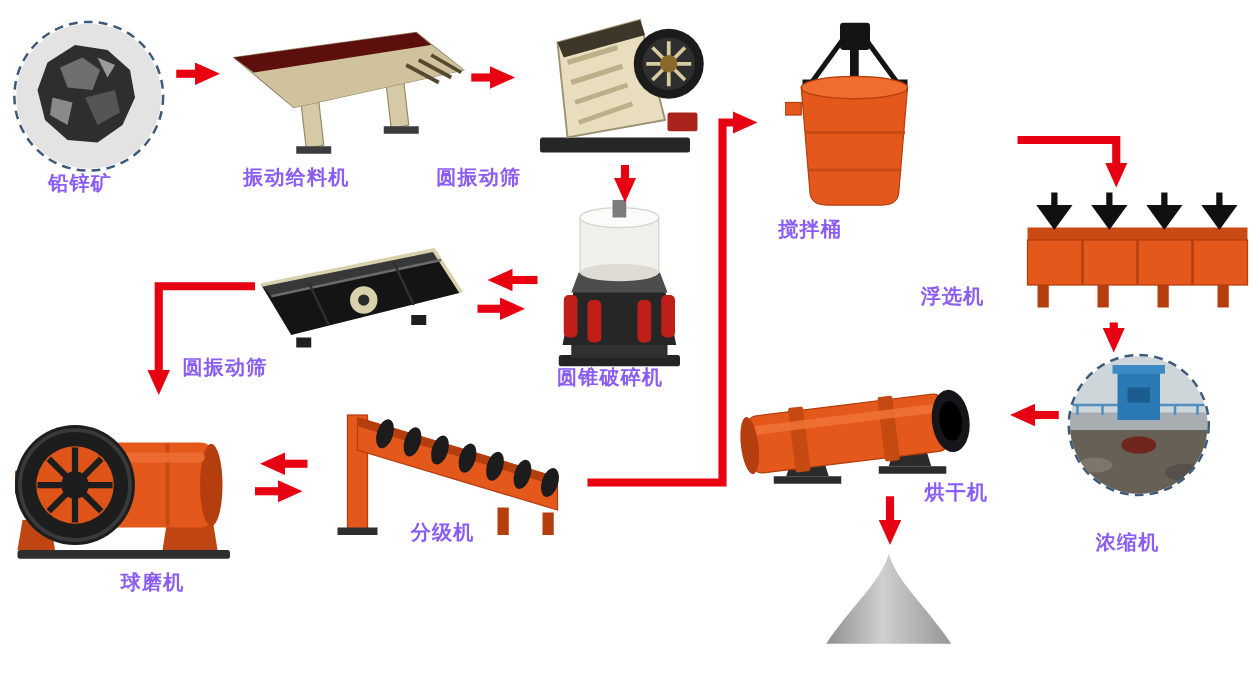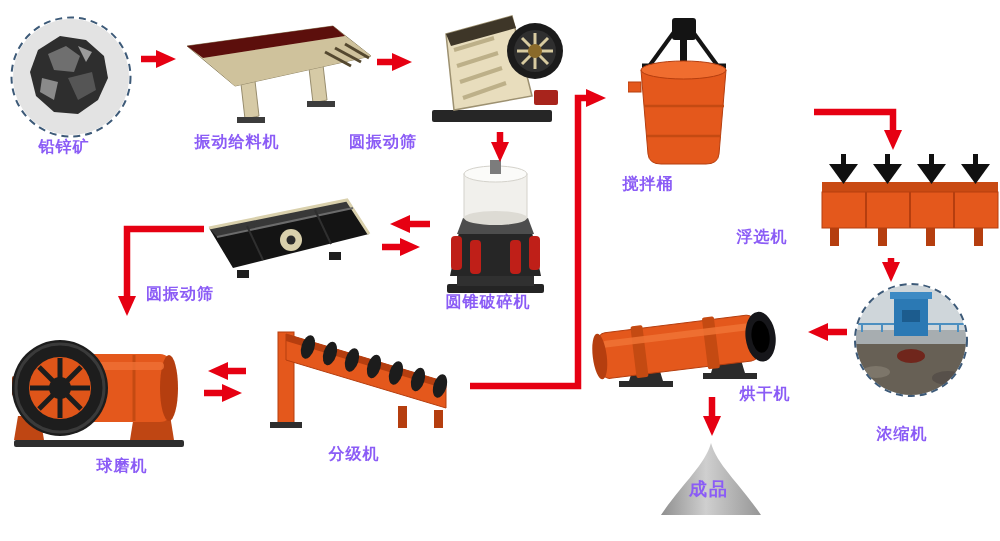"分级机" div.lbl { top: 444px -> 416px }
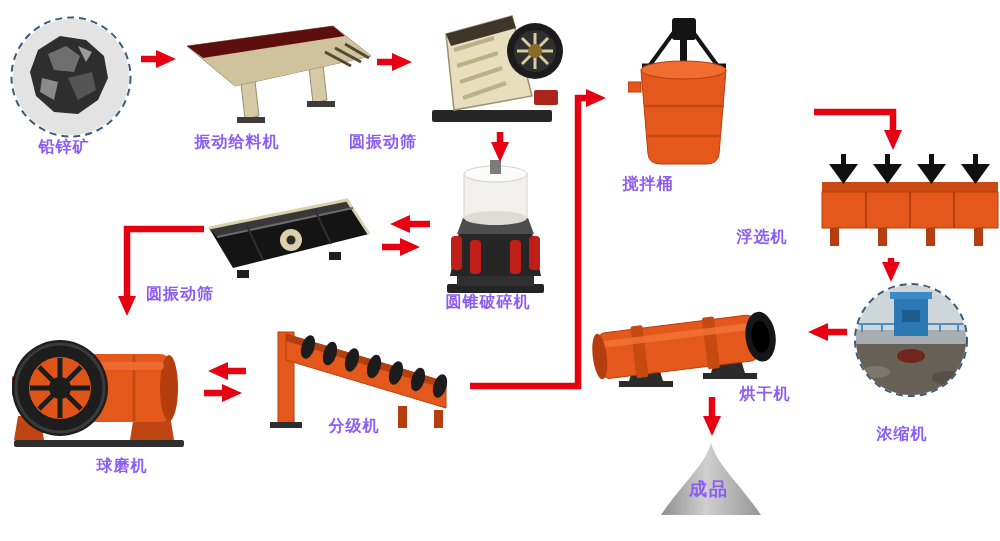"成品" div.lbl { html: <div>成品</div> -> none }
